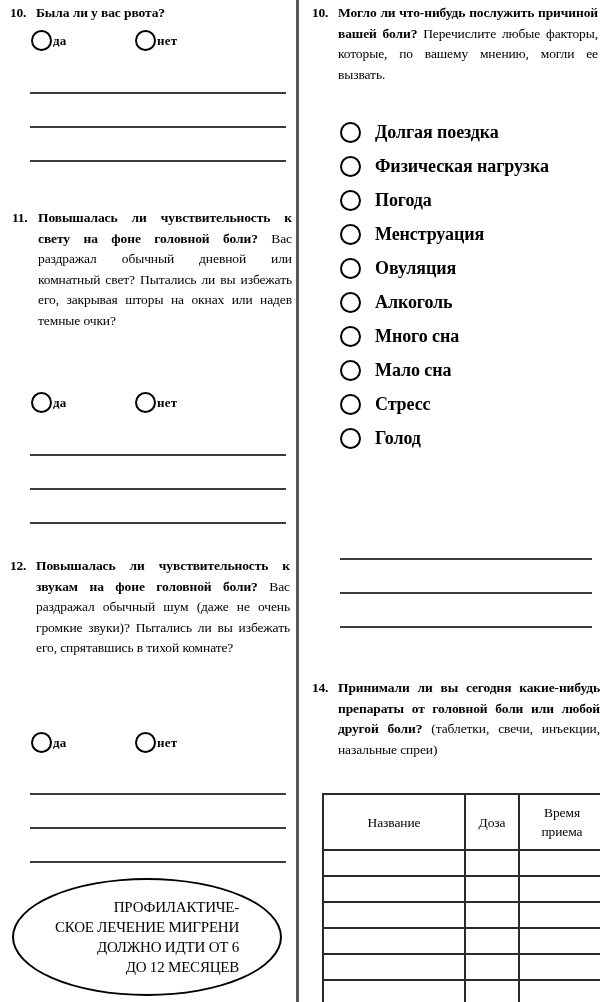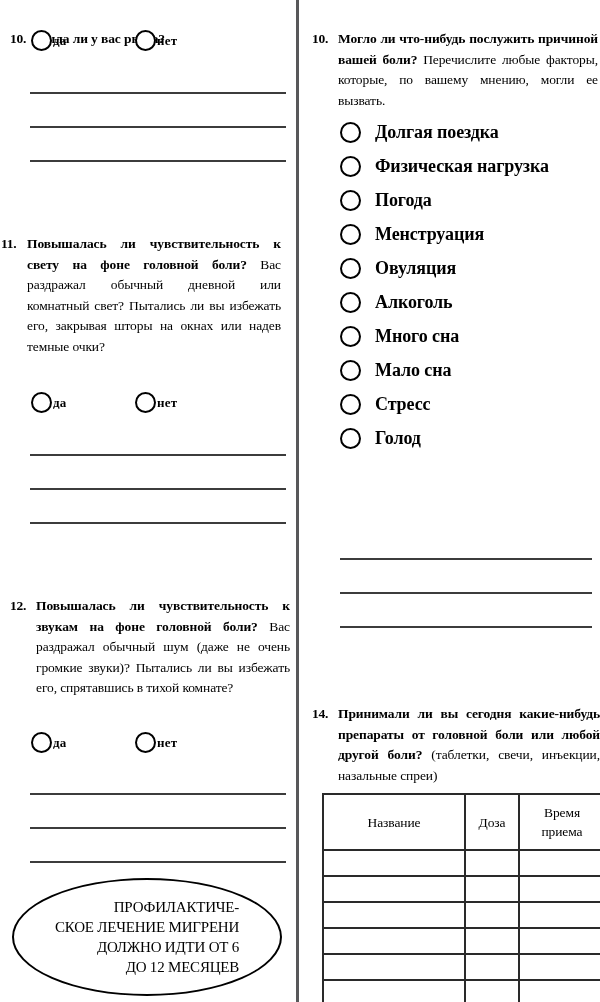"10." .question { margin-top: 26px -> none }
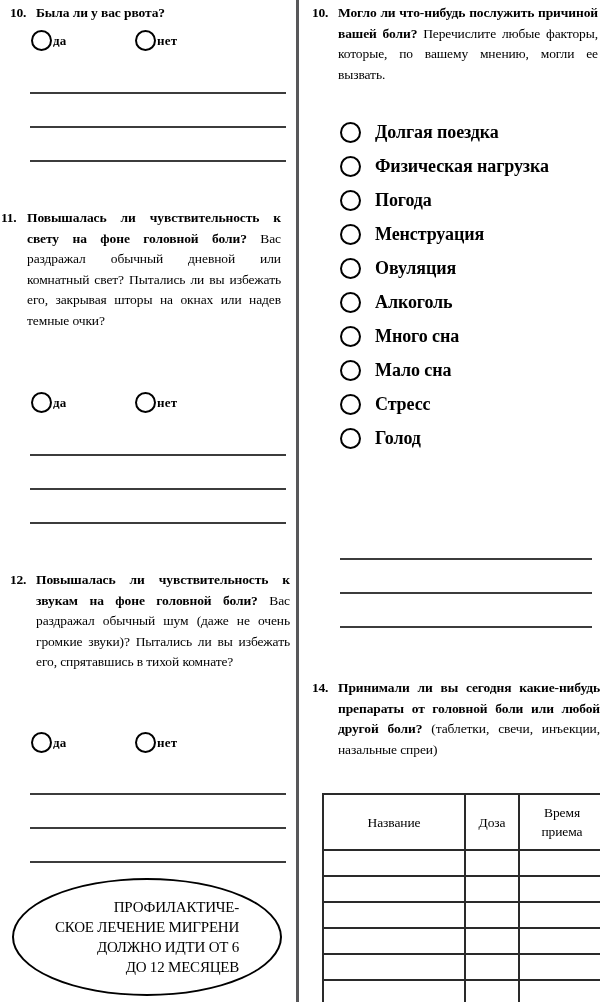"11." div.question { left: 1px -> 12px }
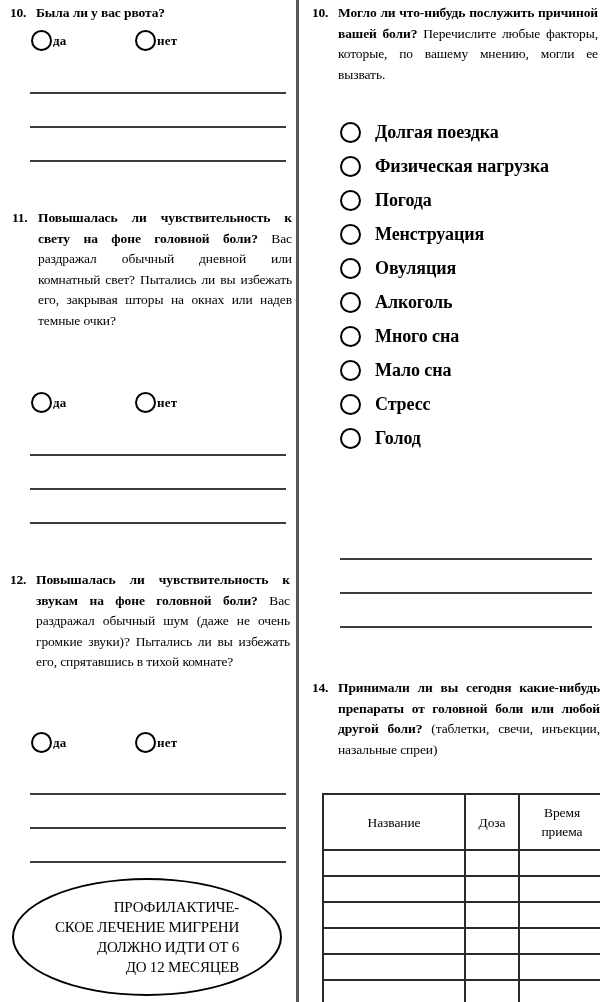"12." div.question { top: 570px -> 556px }
